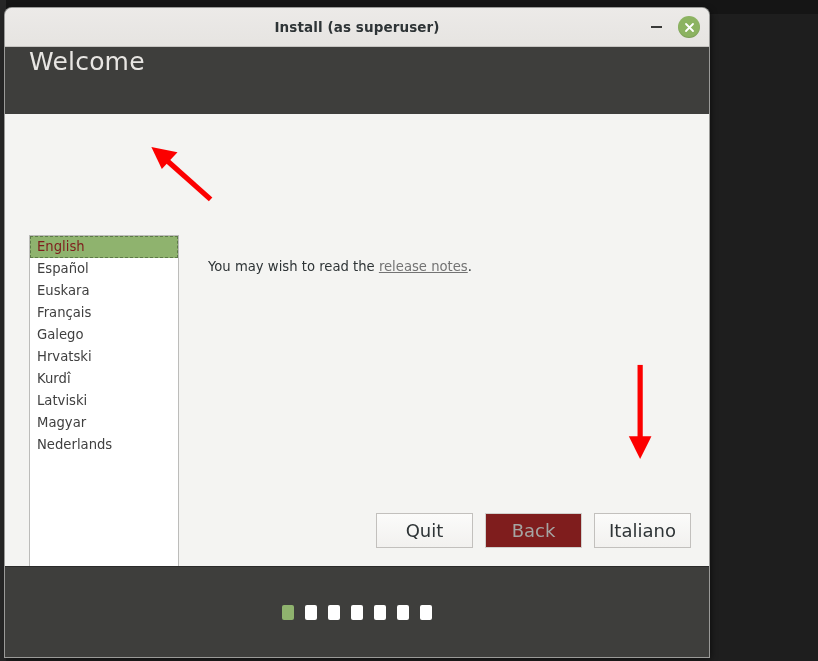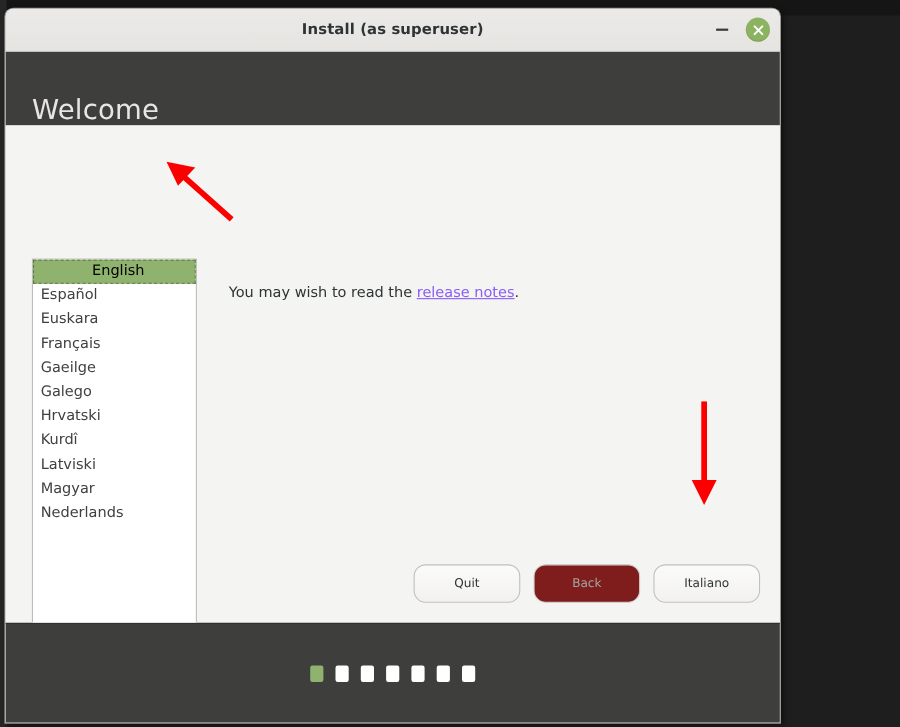"Welcome" #header { align-items: flex-end -> flex-start }
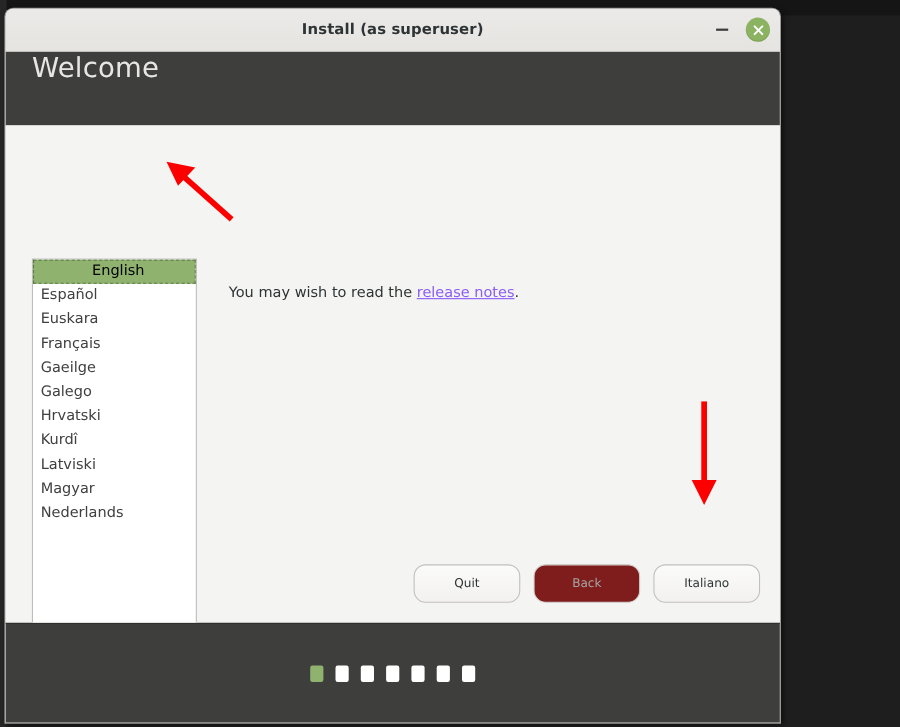"English" .lang-item.selected { color: #000000 -> #7f1d1d; text-align: center -> none }
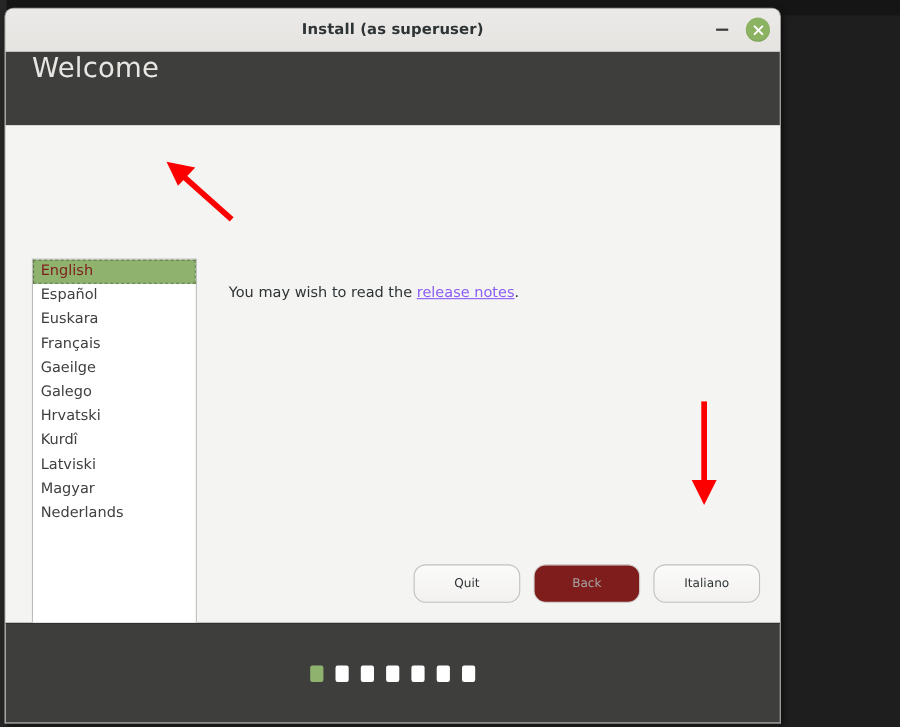"release notes" #release-line a { color: #8b5cf6 -> #737373 }
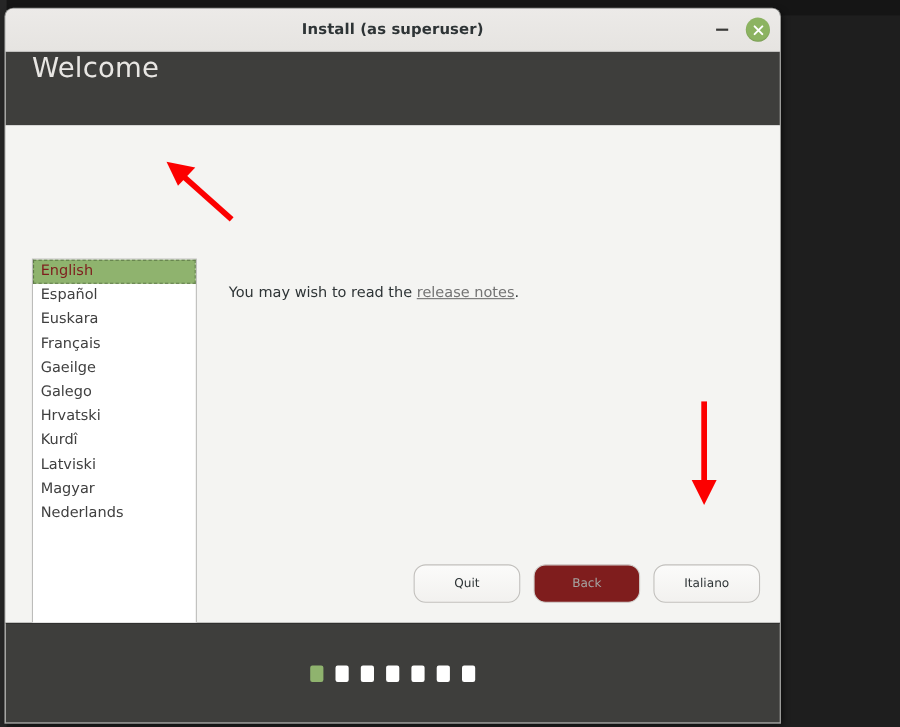"Gaeilge" div.lang-item { html: <div><span>Gaeilge</span></div> -> none }
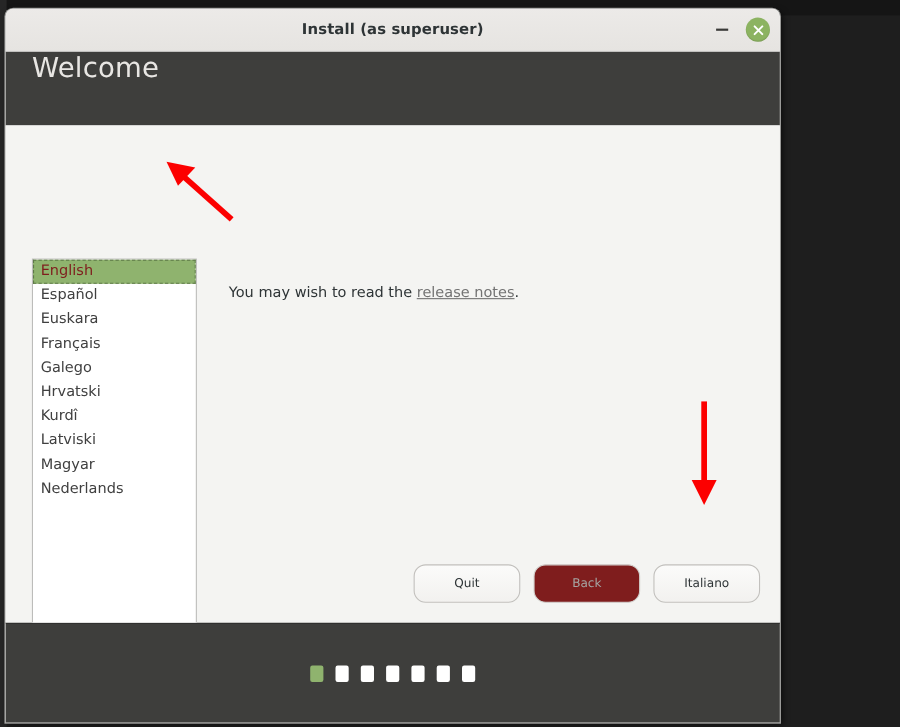"Quit" .dlg-btn { border-radius: 11px -> 0; font-size: 11px -> 18px }
